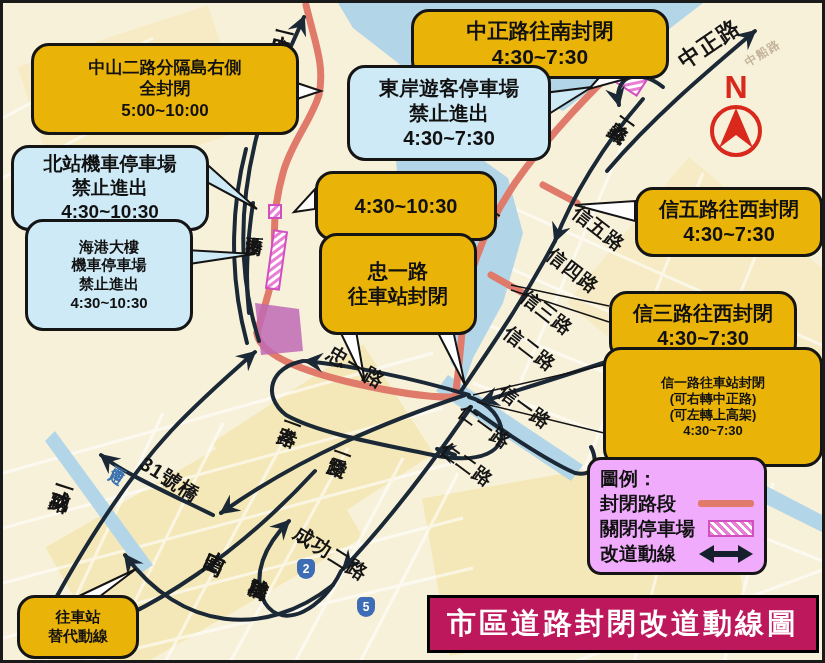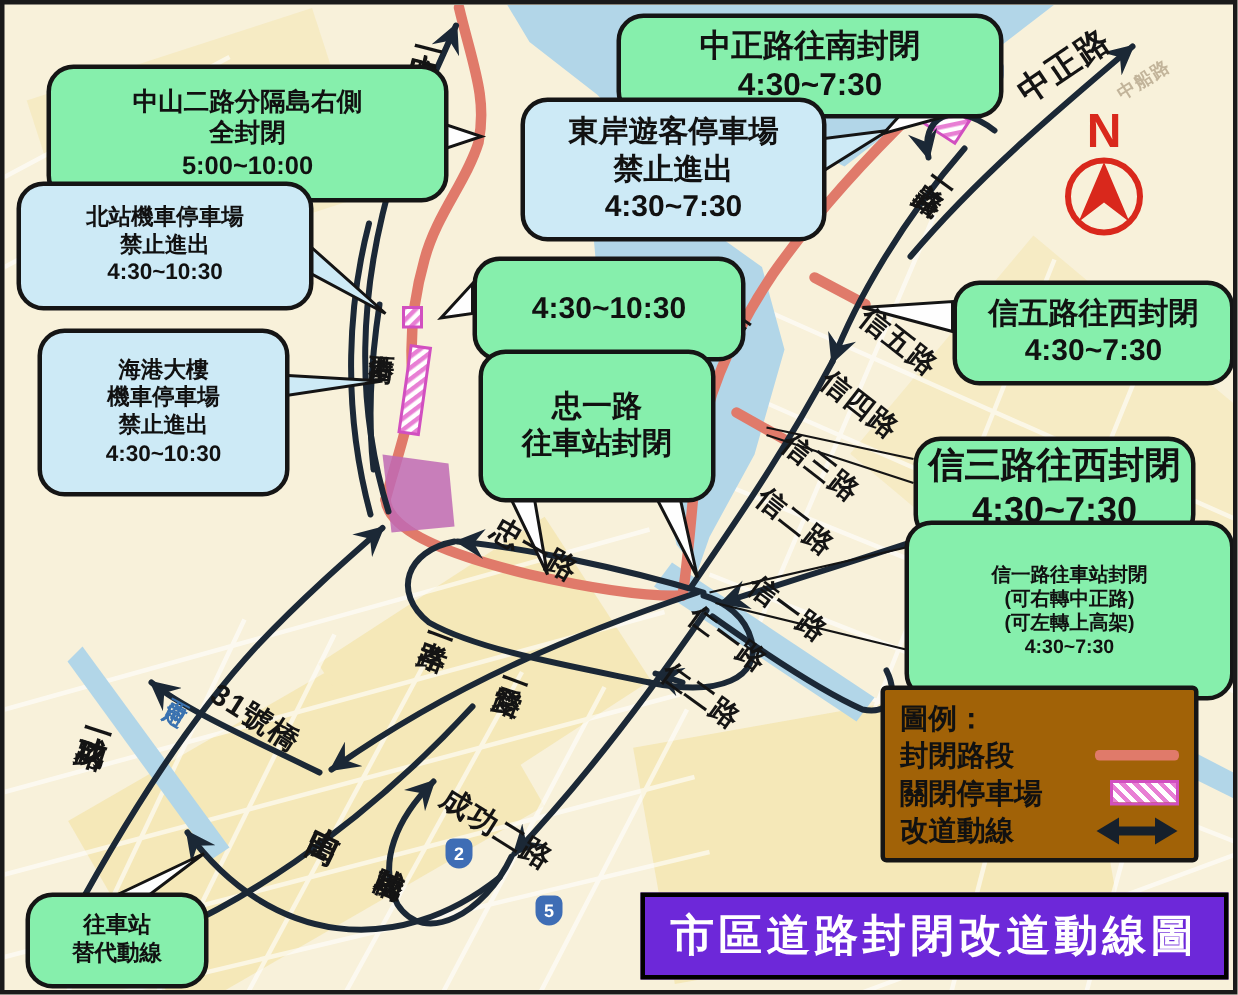"中正路往南封閉" .co { background: #86efac -> #eab308 }
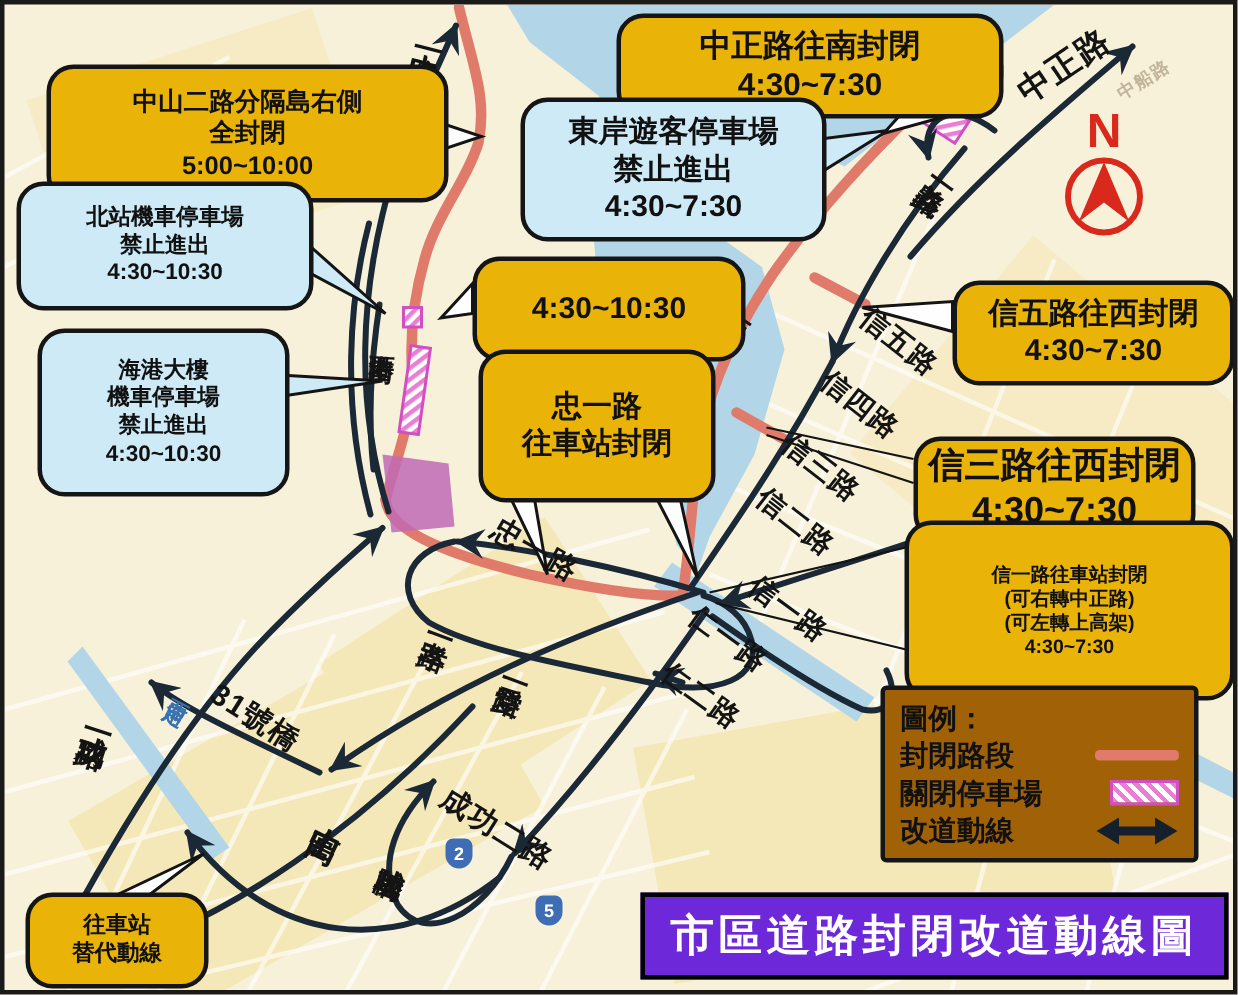"北站機車停車場" div.co { font-size: 15px -> 19px; top: 118px -> 142px }
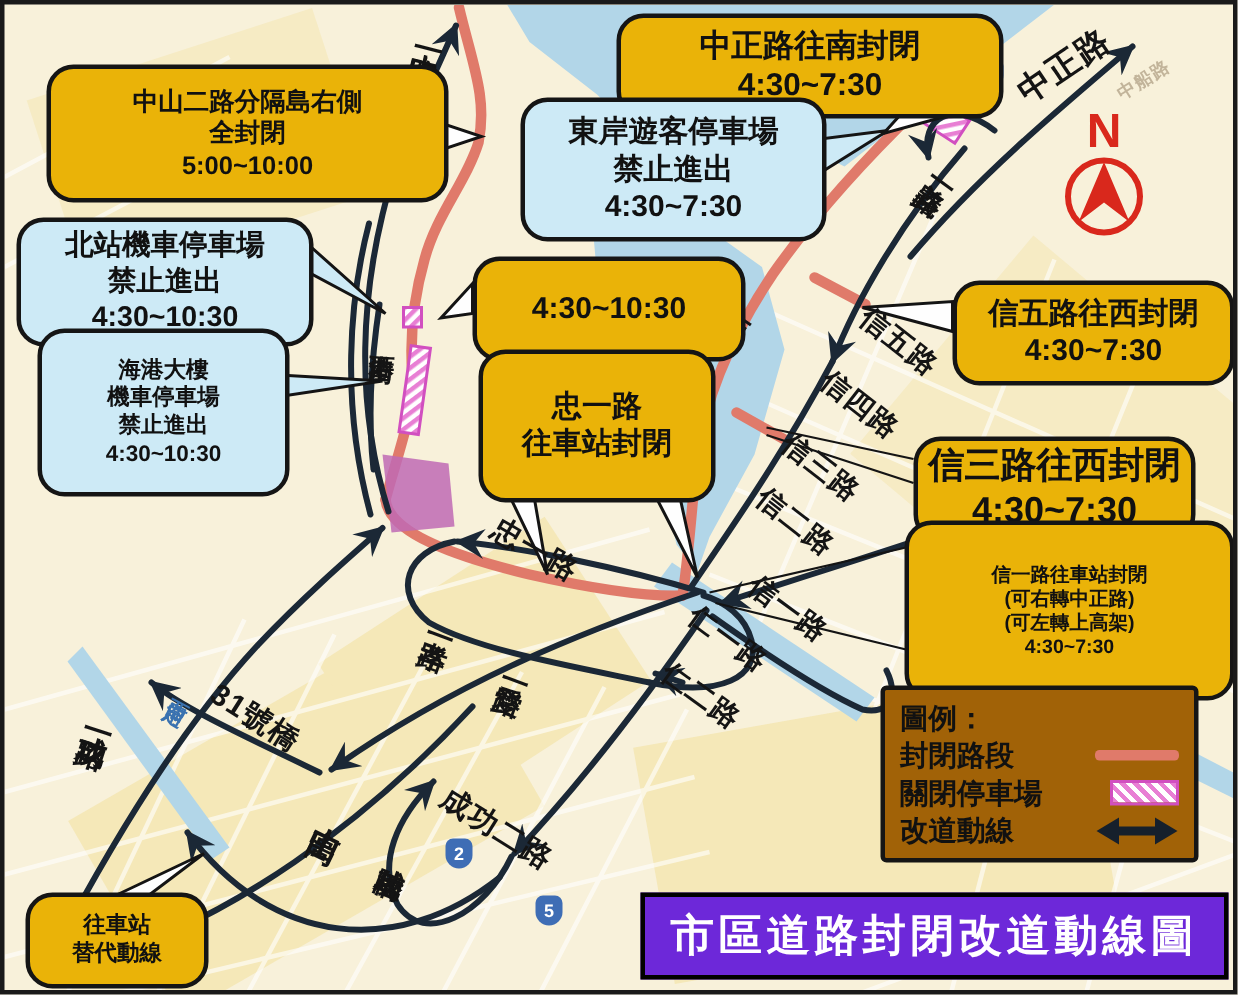"信三路往西封閉" div.co { font-size: 24px -> 20px }
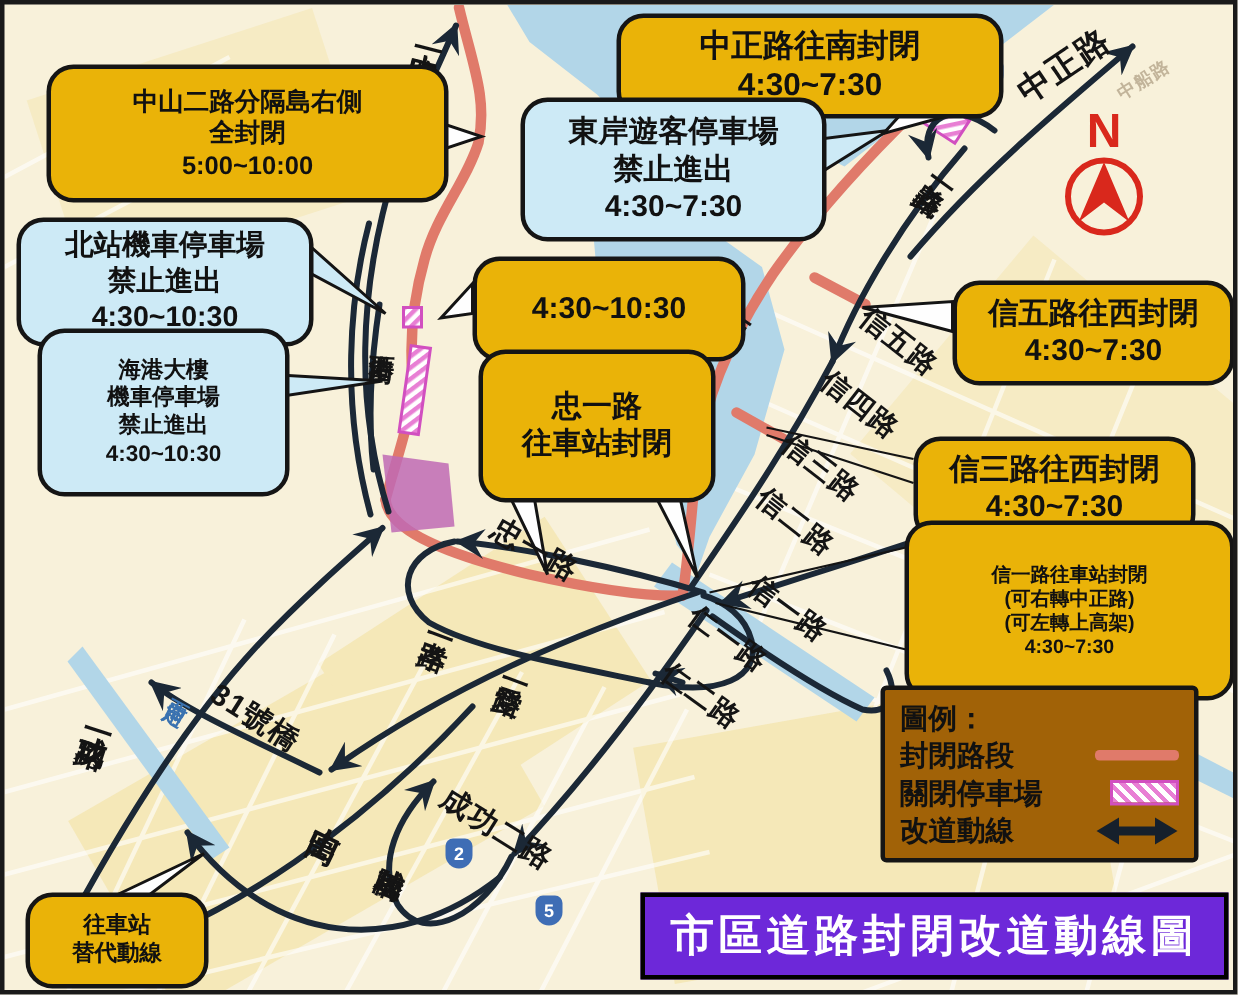"圖例：" .legend { background: #a16207 -> #f0abfc; border-radius: 4px -> 14px; width: 212px -> 180px }
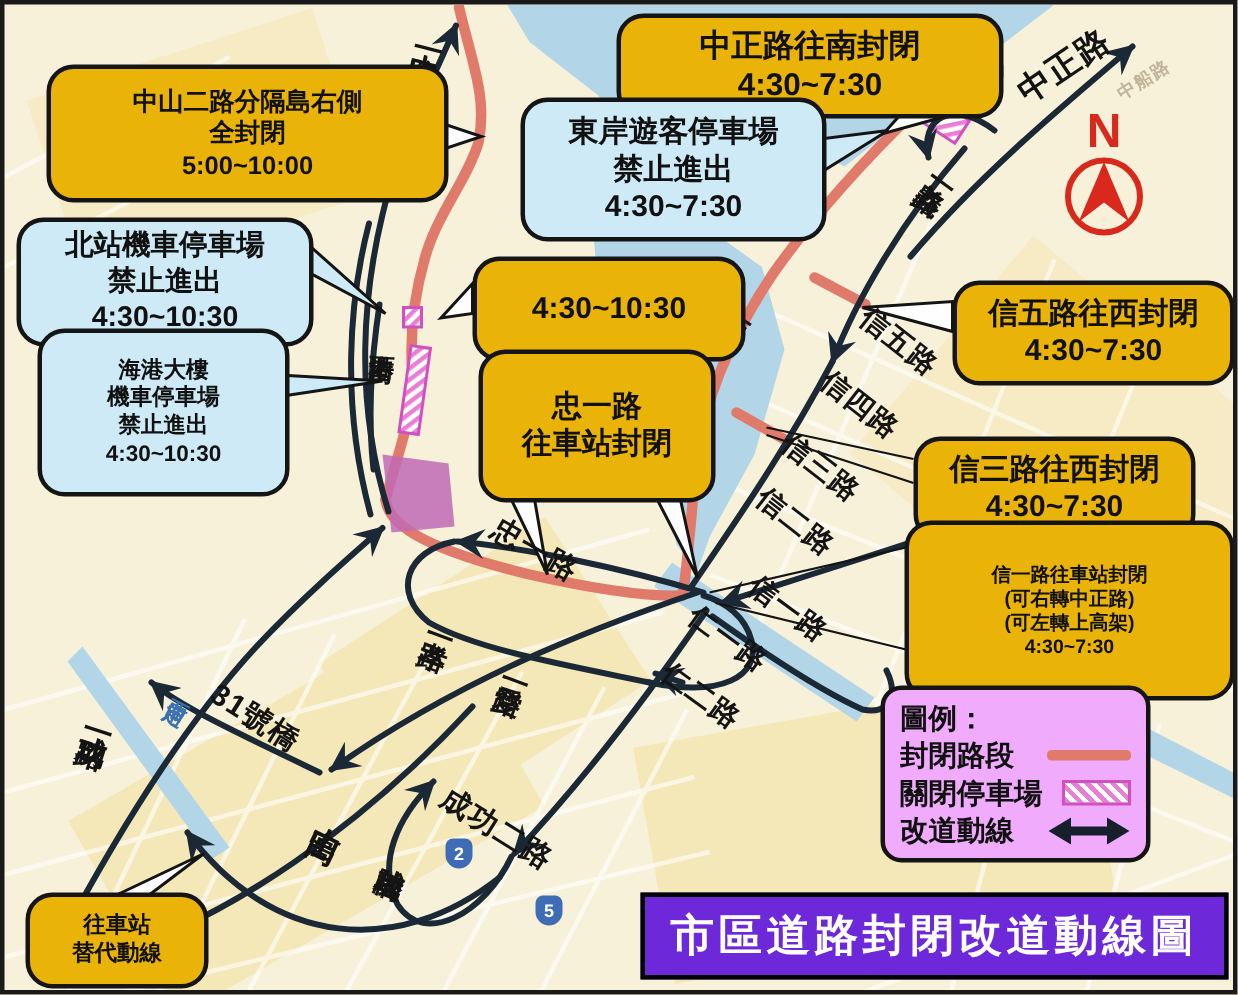"市區道路封閉改道動線圖" .banner { background: #6d28d9 -> #be185d }
